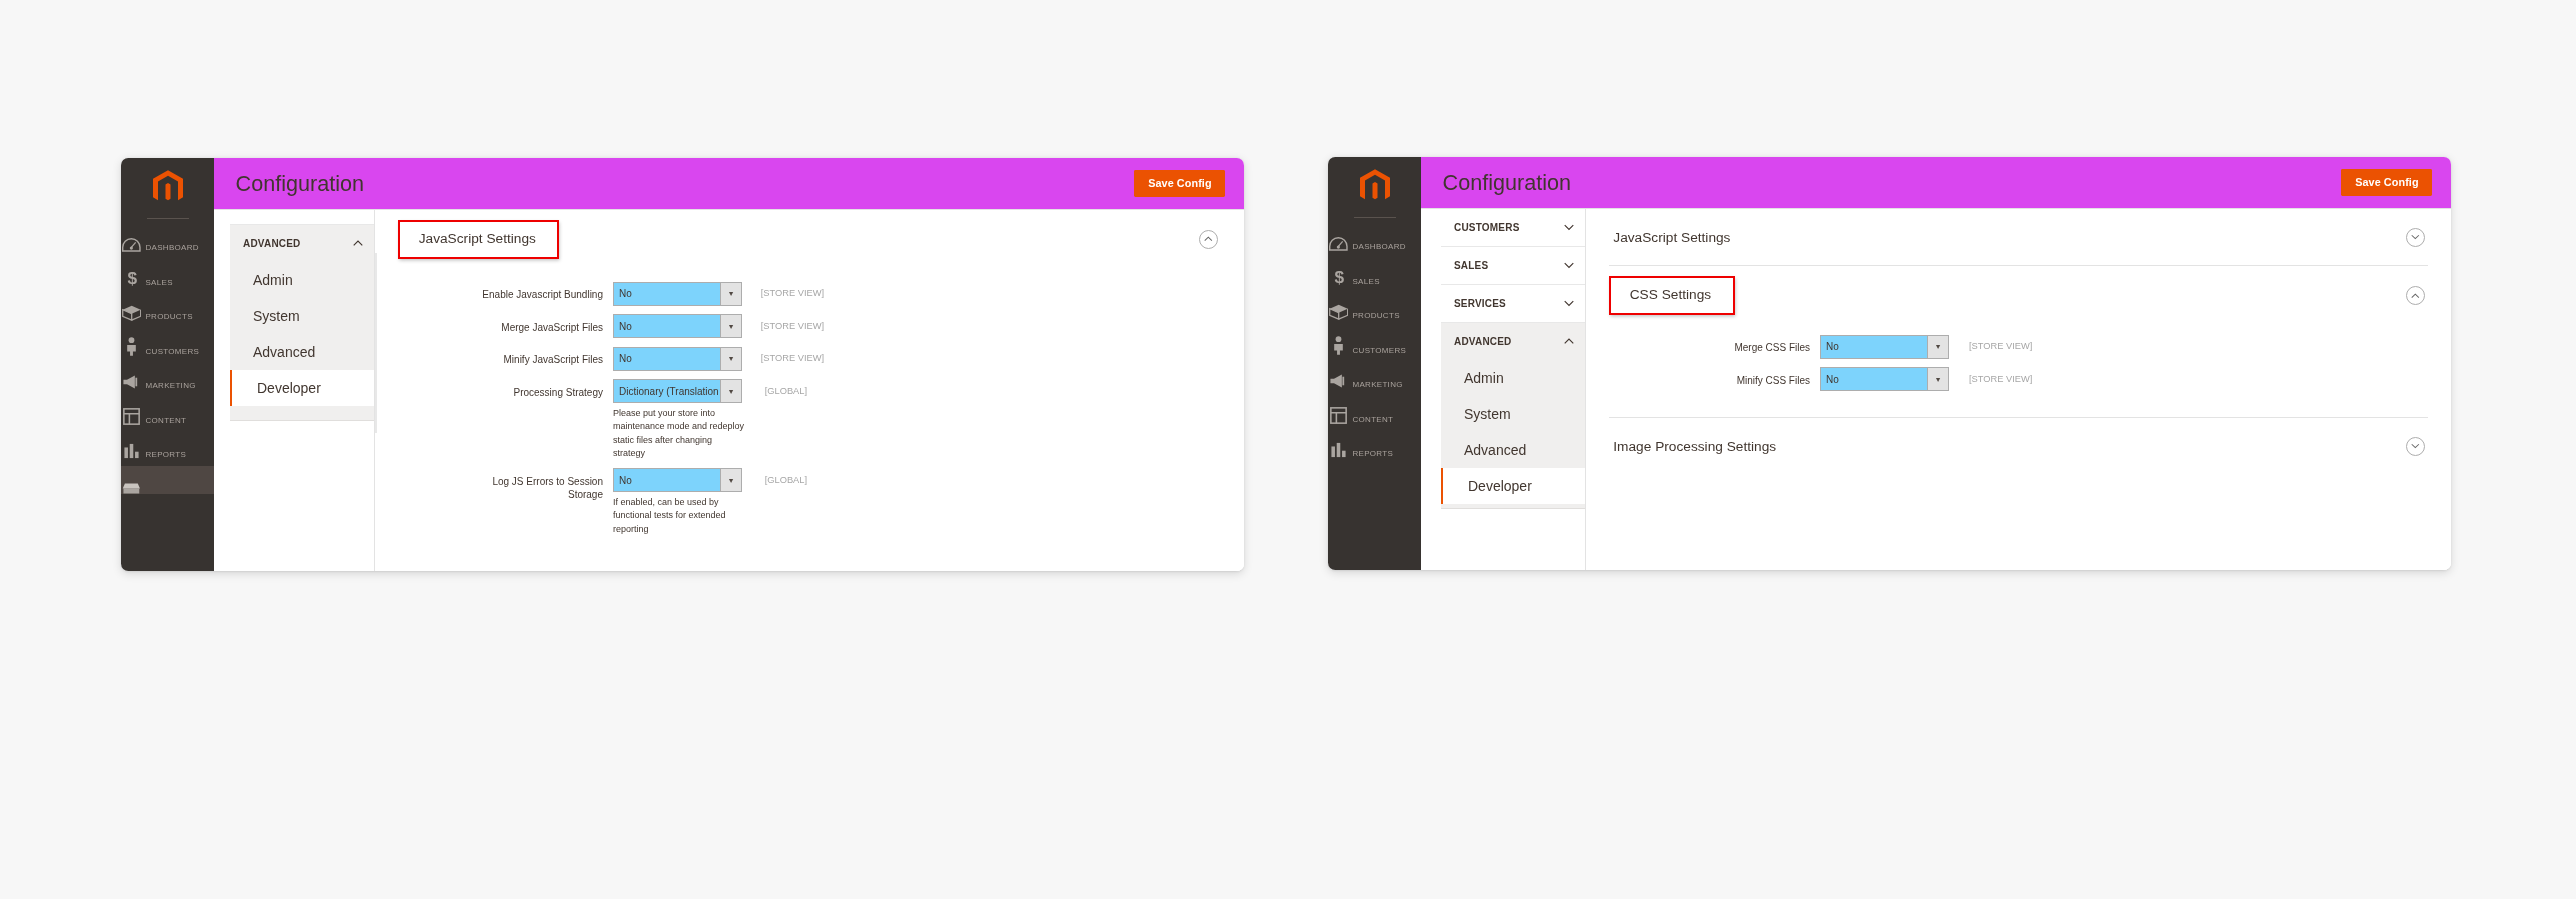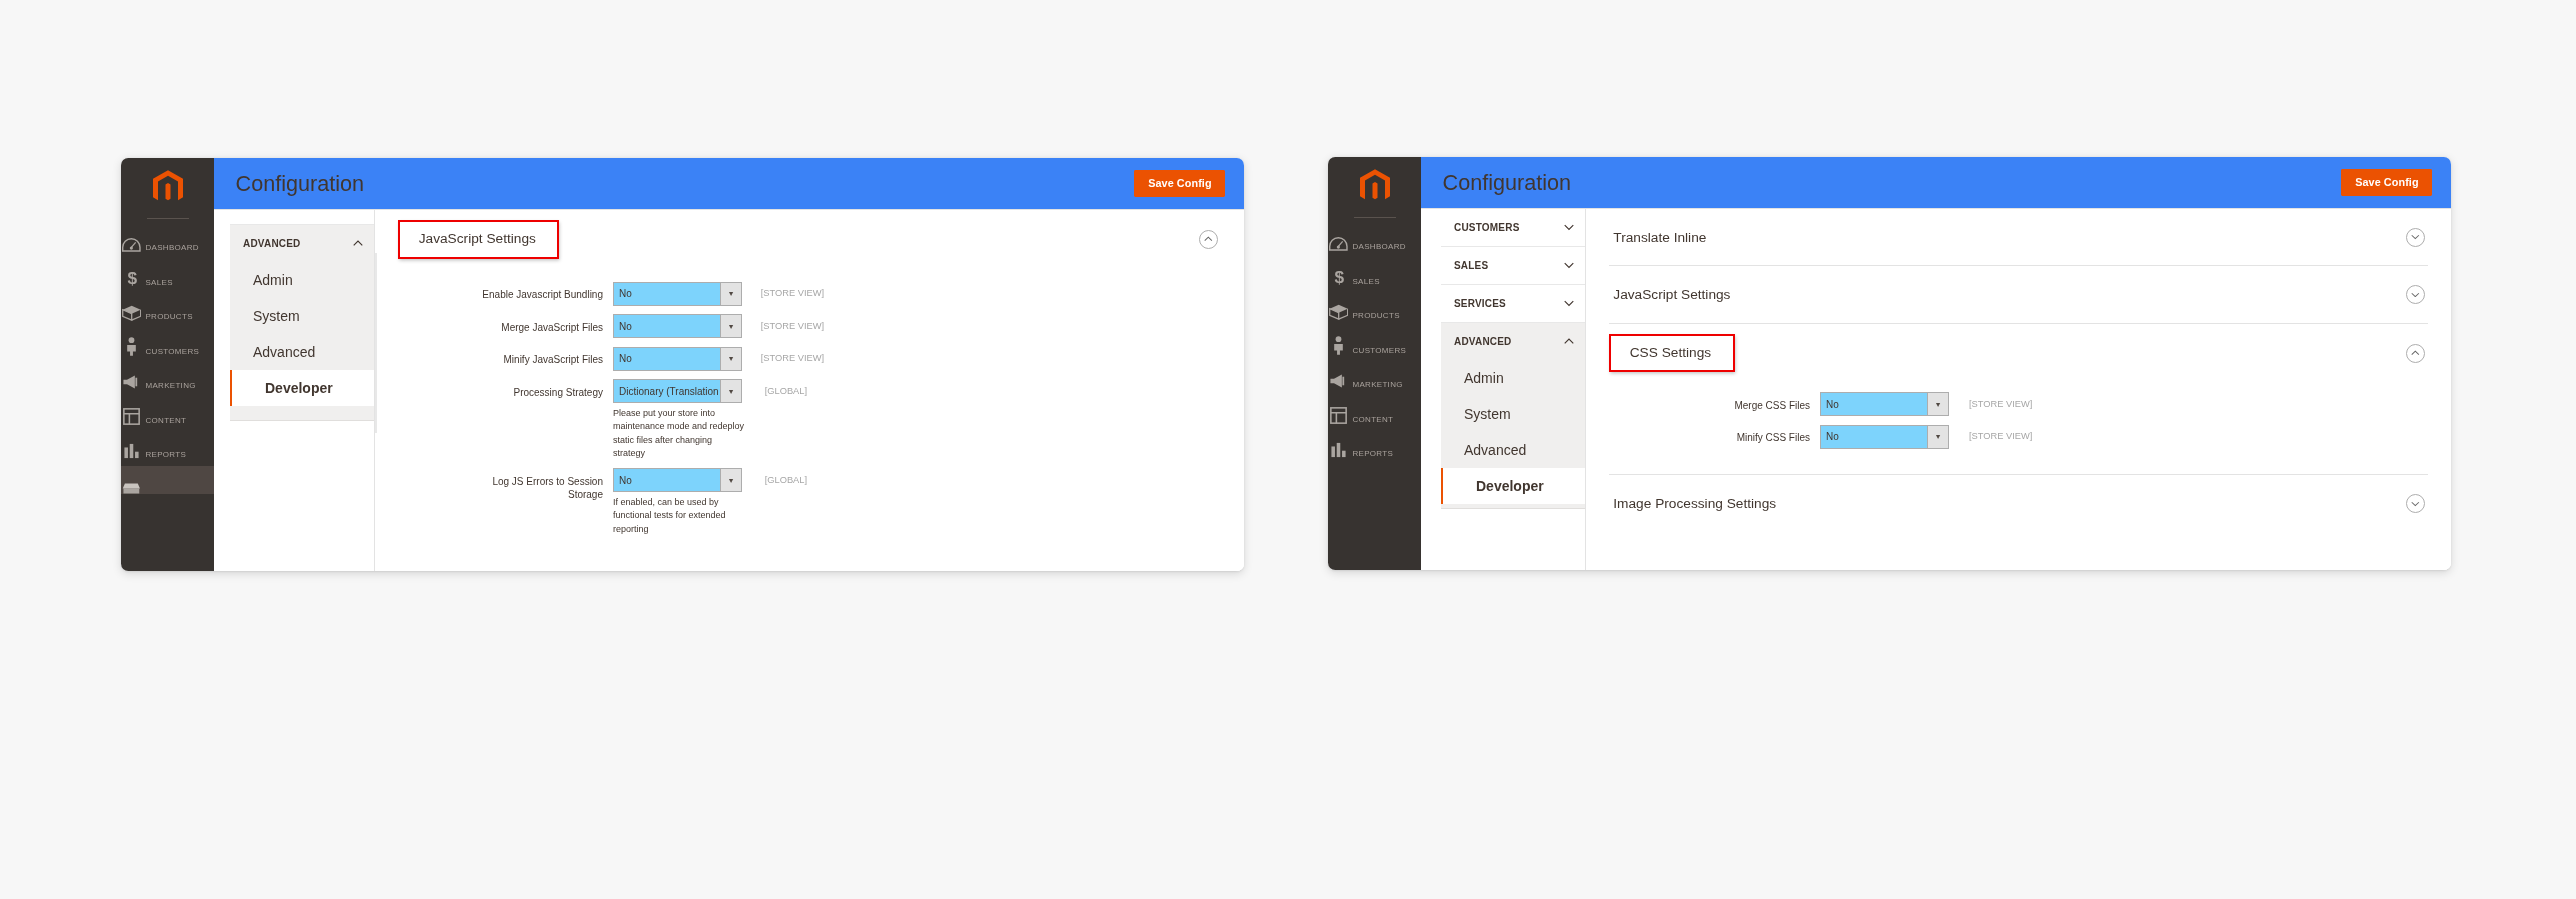"Configuration" .page-head { background: #3b82f6 -> #d946ef }
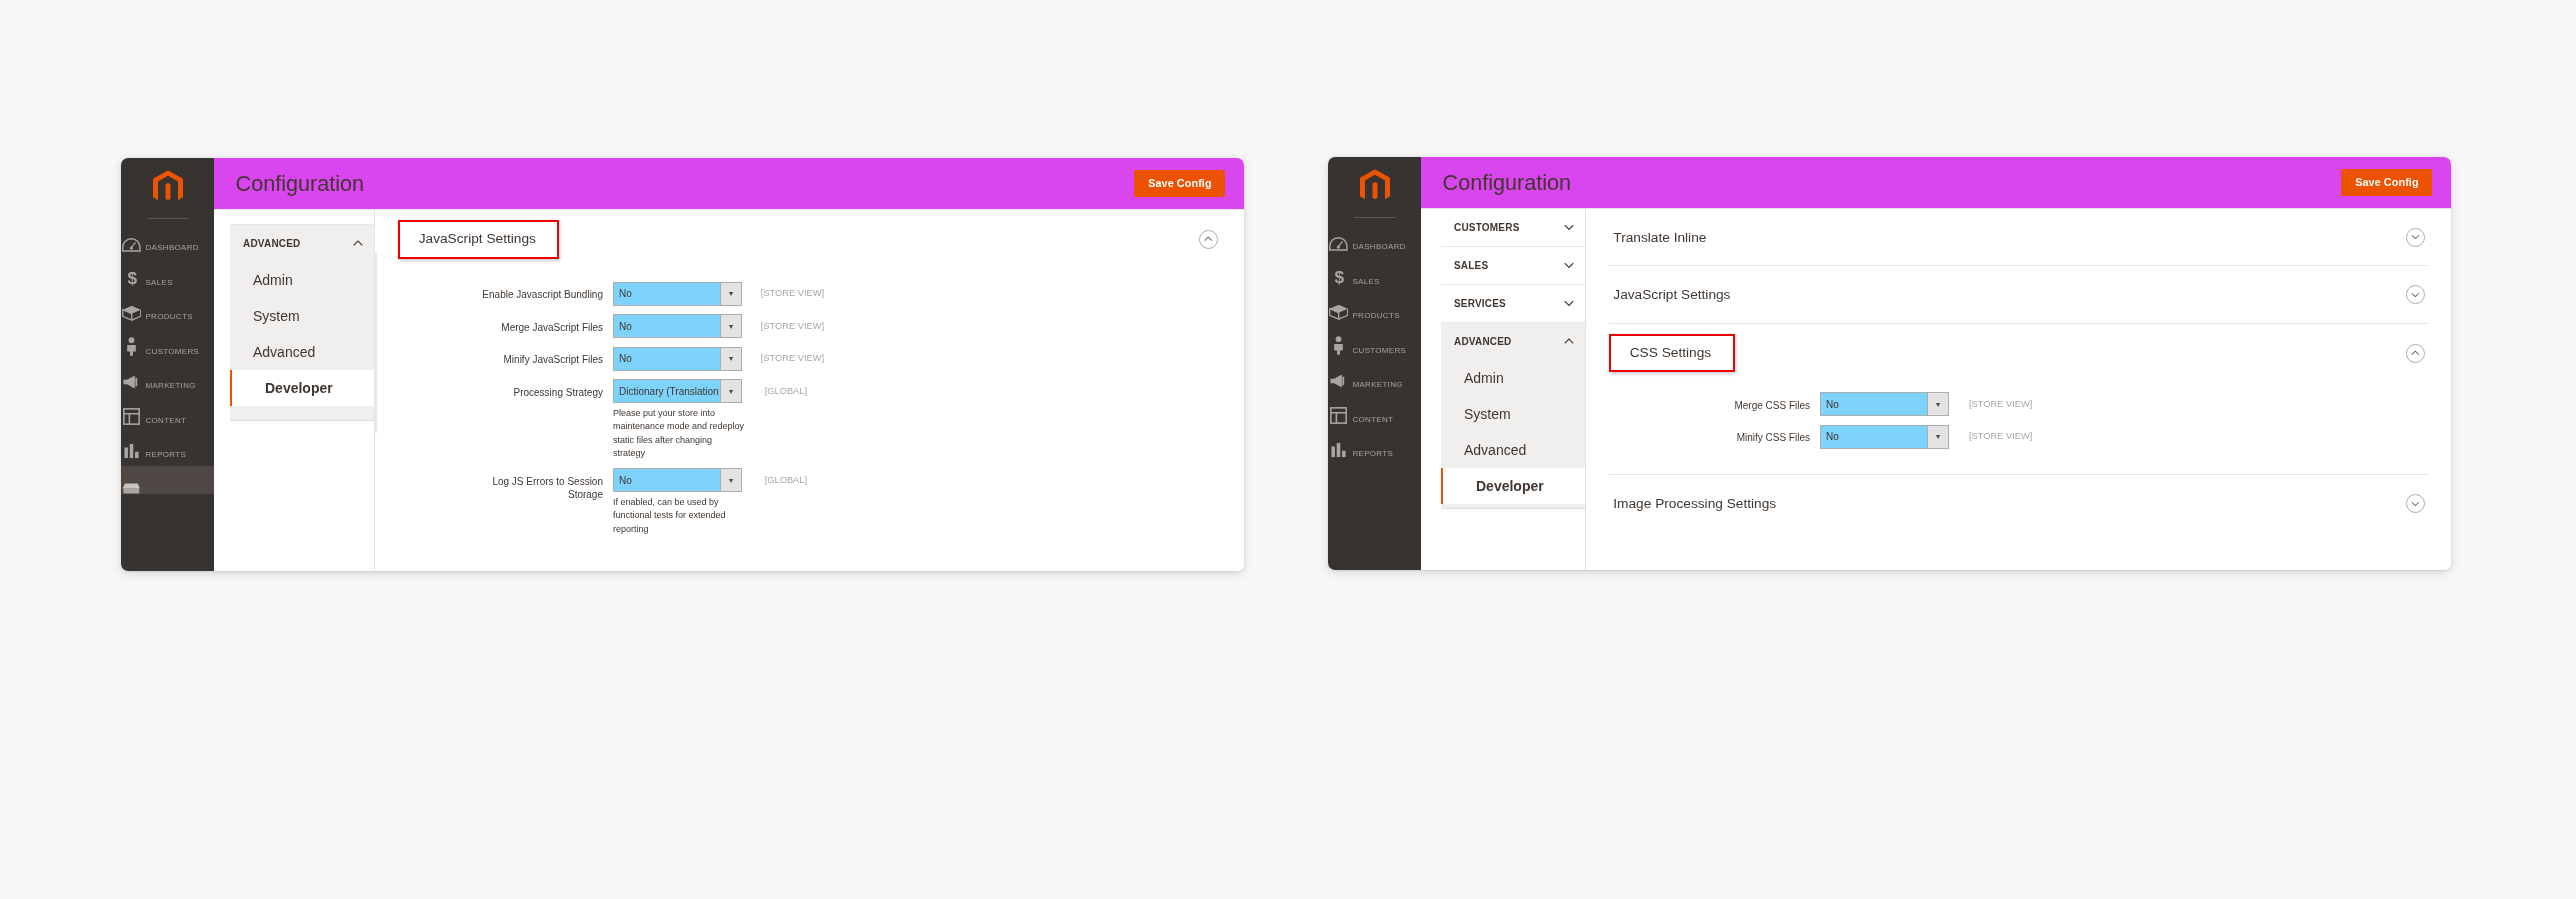"Translate Inline" div.sect { html: <div> <div> <span>Translate Inline</span> <span> <svg> <path></path> </svg> </span> </div> </div> -> none }
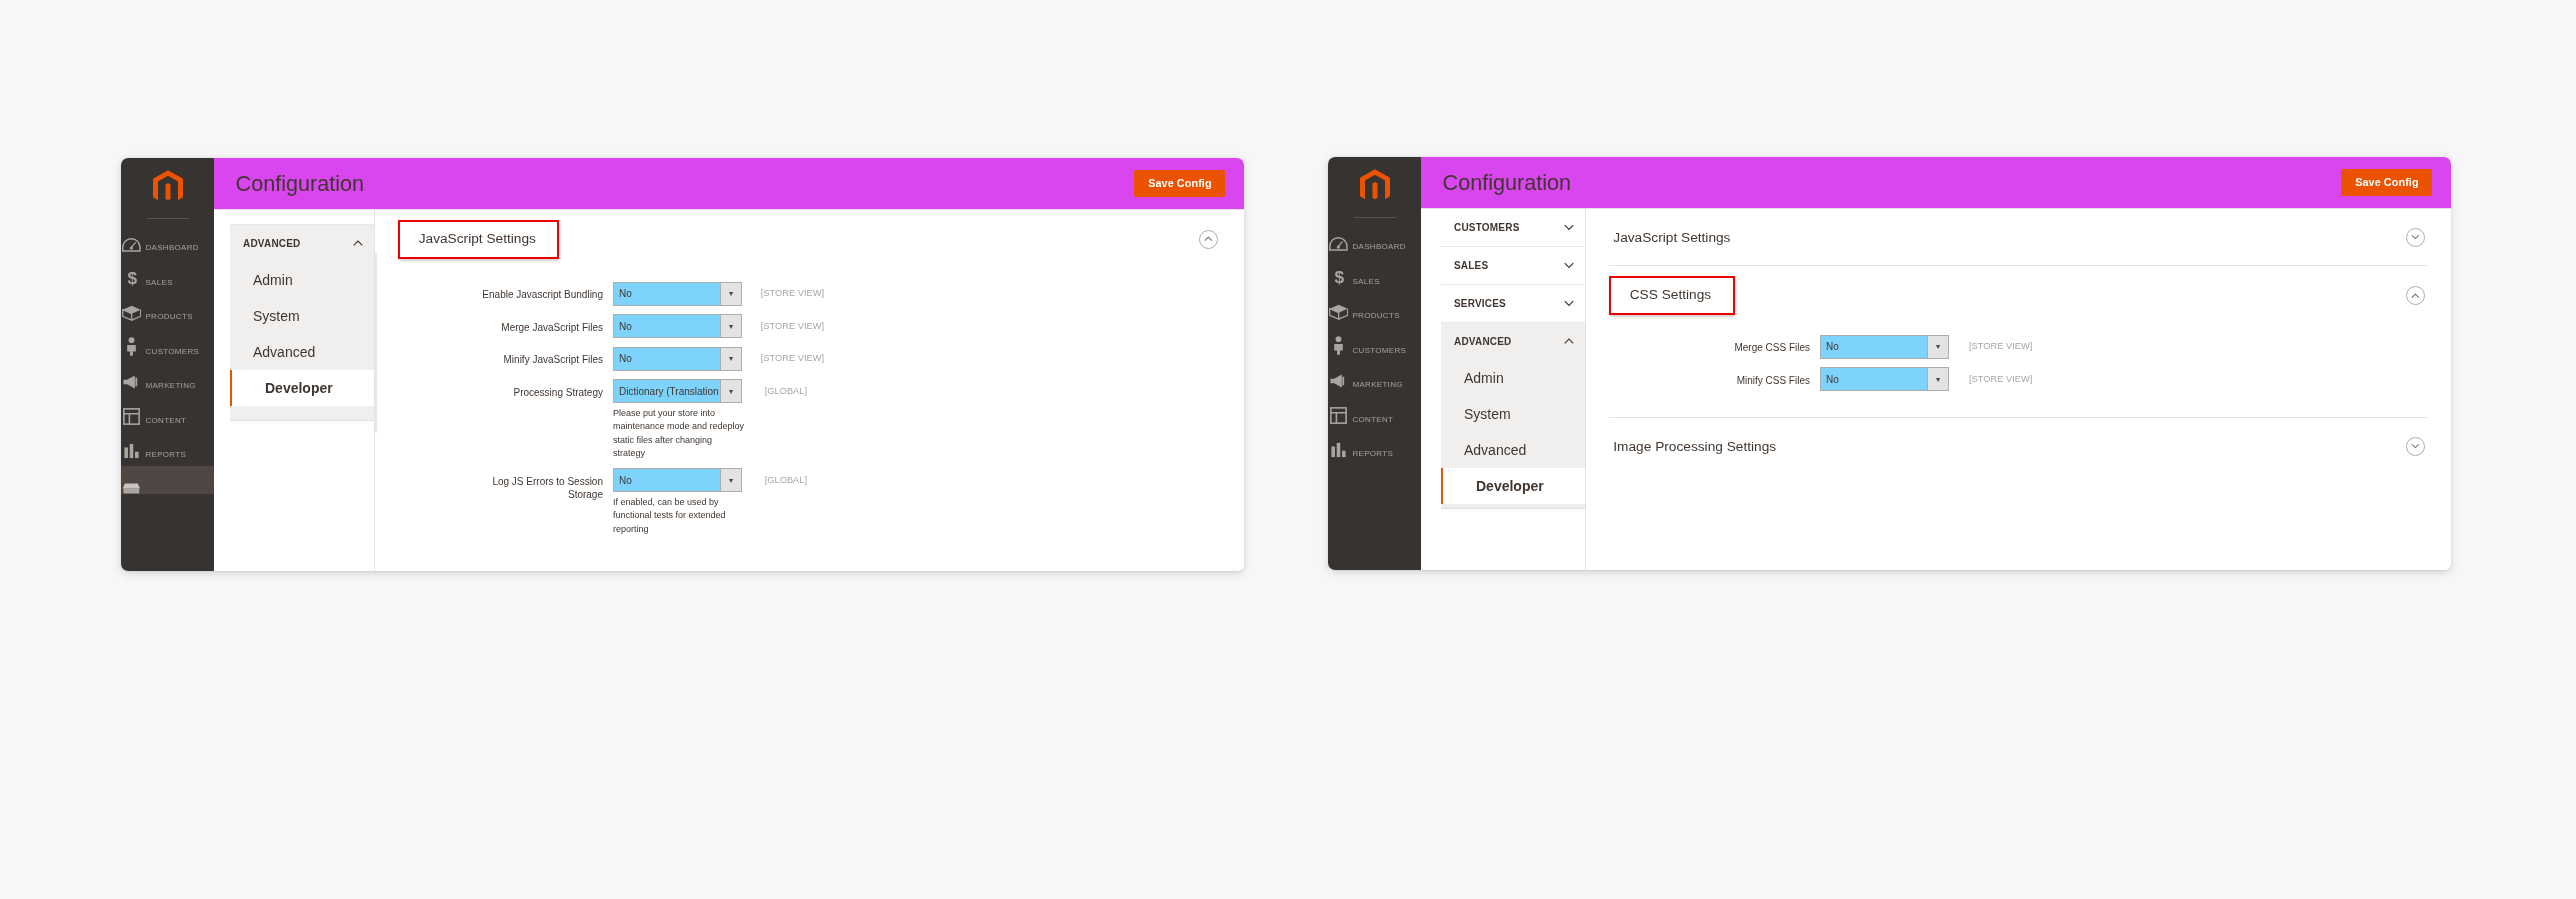"Developer" .nav-sub-item.active { font-weight: bold -> normal; padding-left: 33px -> 25px }
